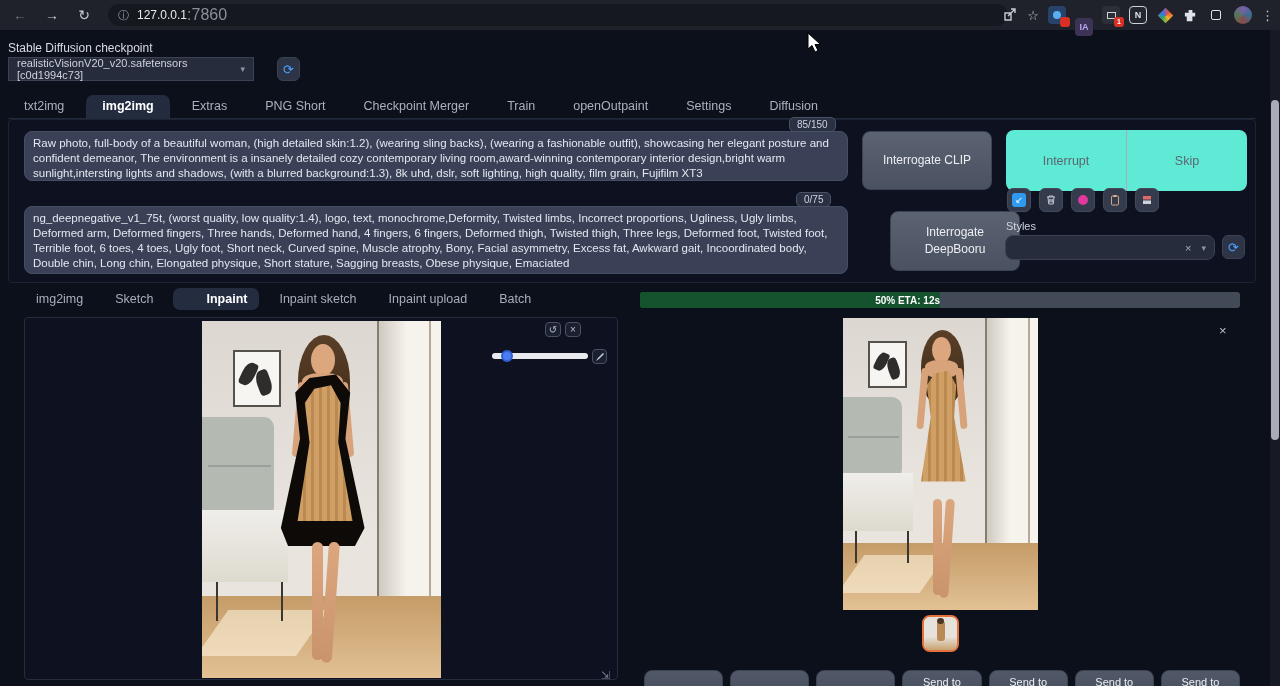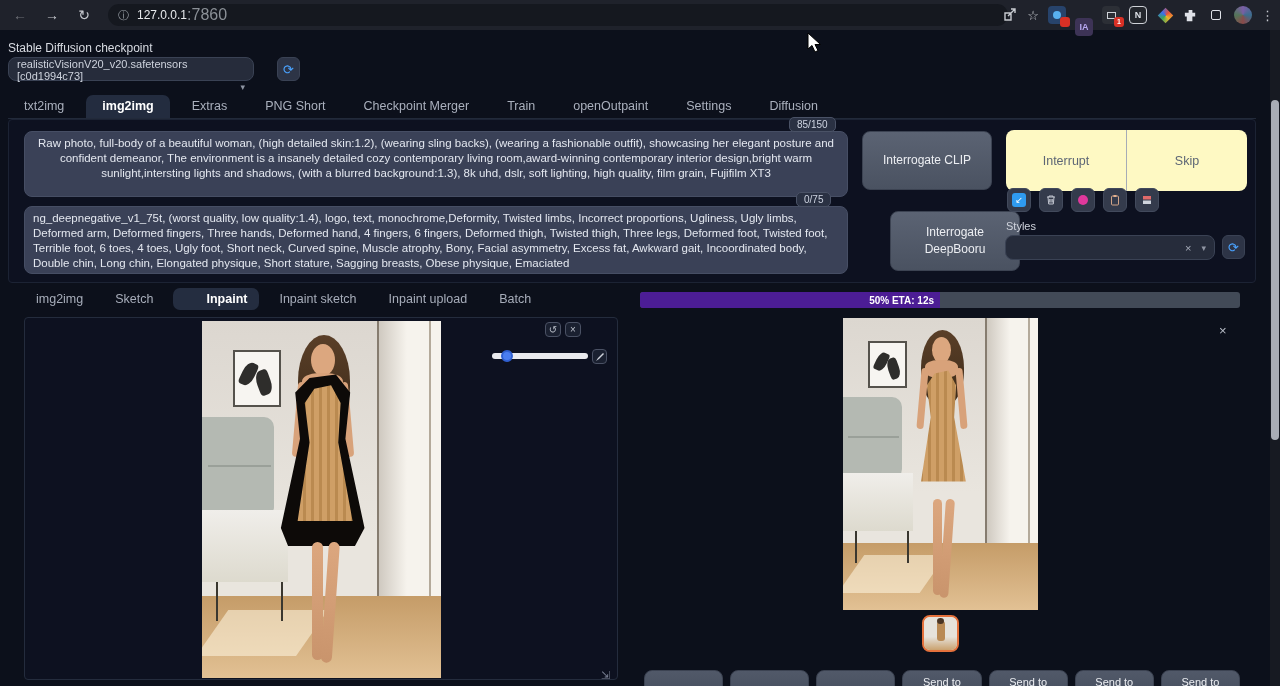"realisticVisionV20_v20.safetensors" .cp-select { border-radius: 8px -> 0; flex-direction: column -> none }
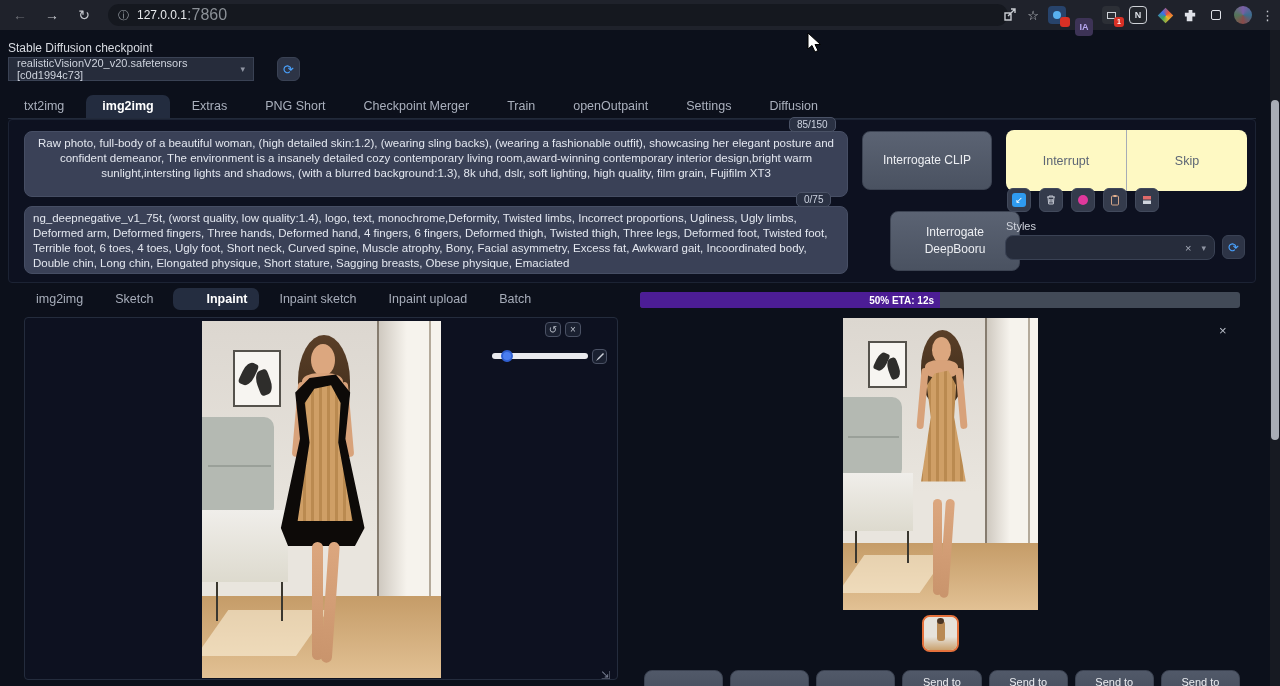"Raw photo, full-body of a" .ta-prompt { height: 66px -> 50px; text-align: center -> none }
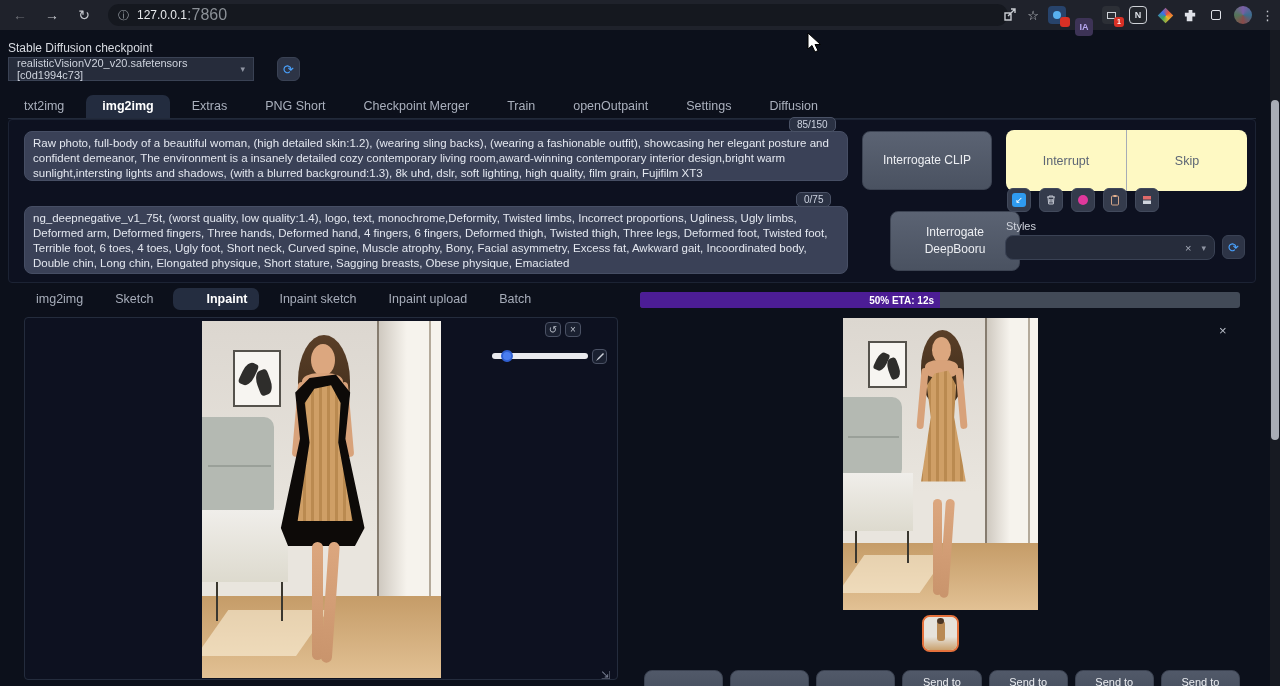"Interrupt" .stop-group { background: #fef9c3 -> #5eead4 }
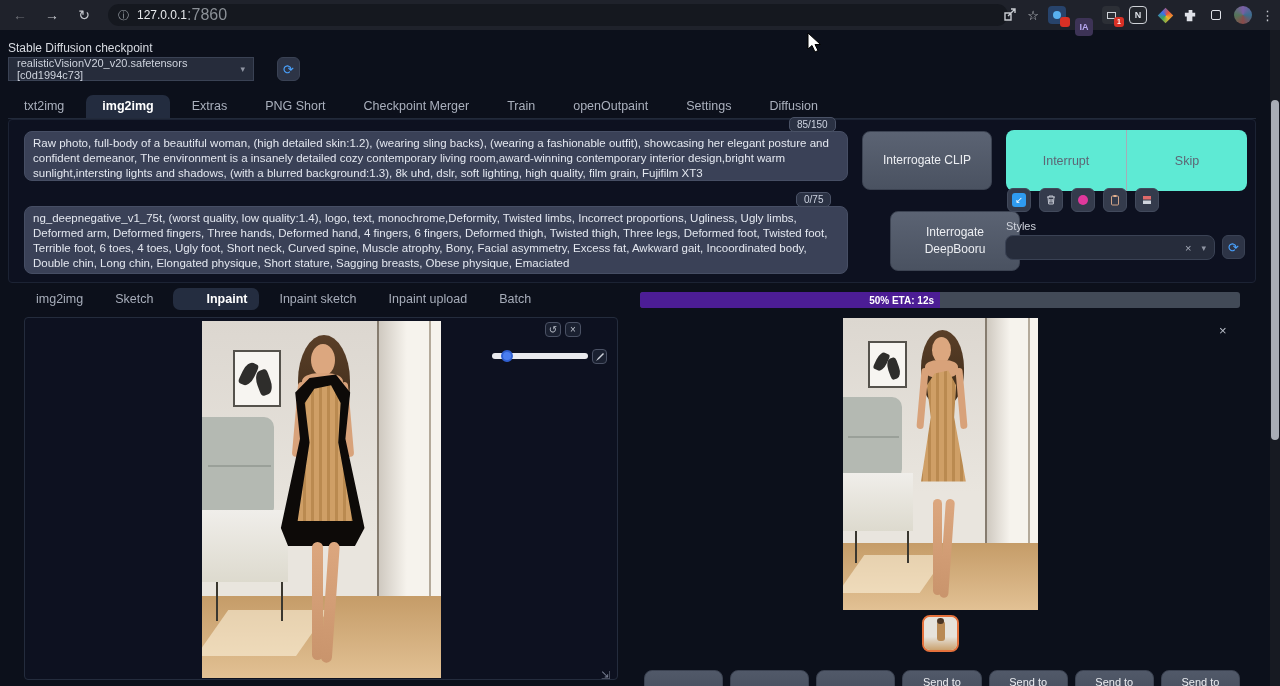"50% ETA: 12s" .progress .fill { background: #4c1d95 -> #14532d; padding-right: 6px -> 0 }
